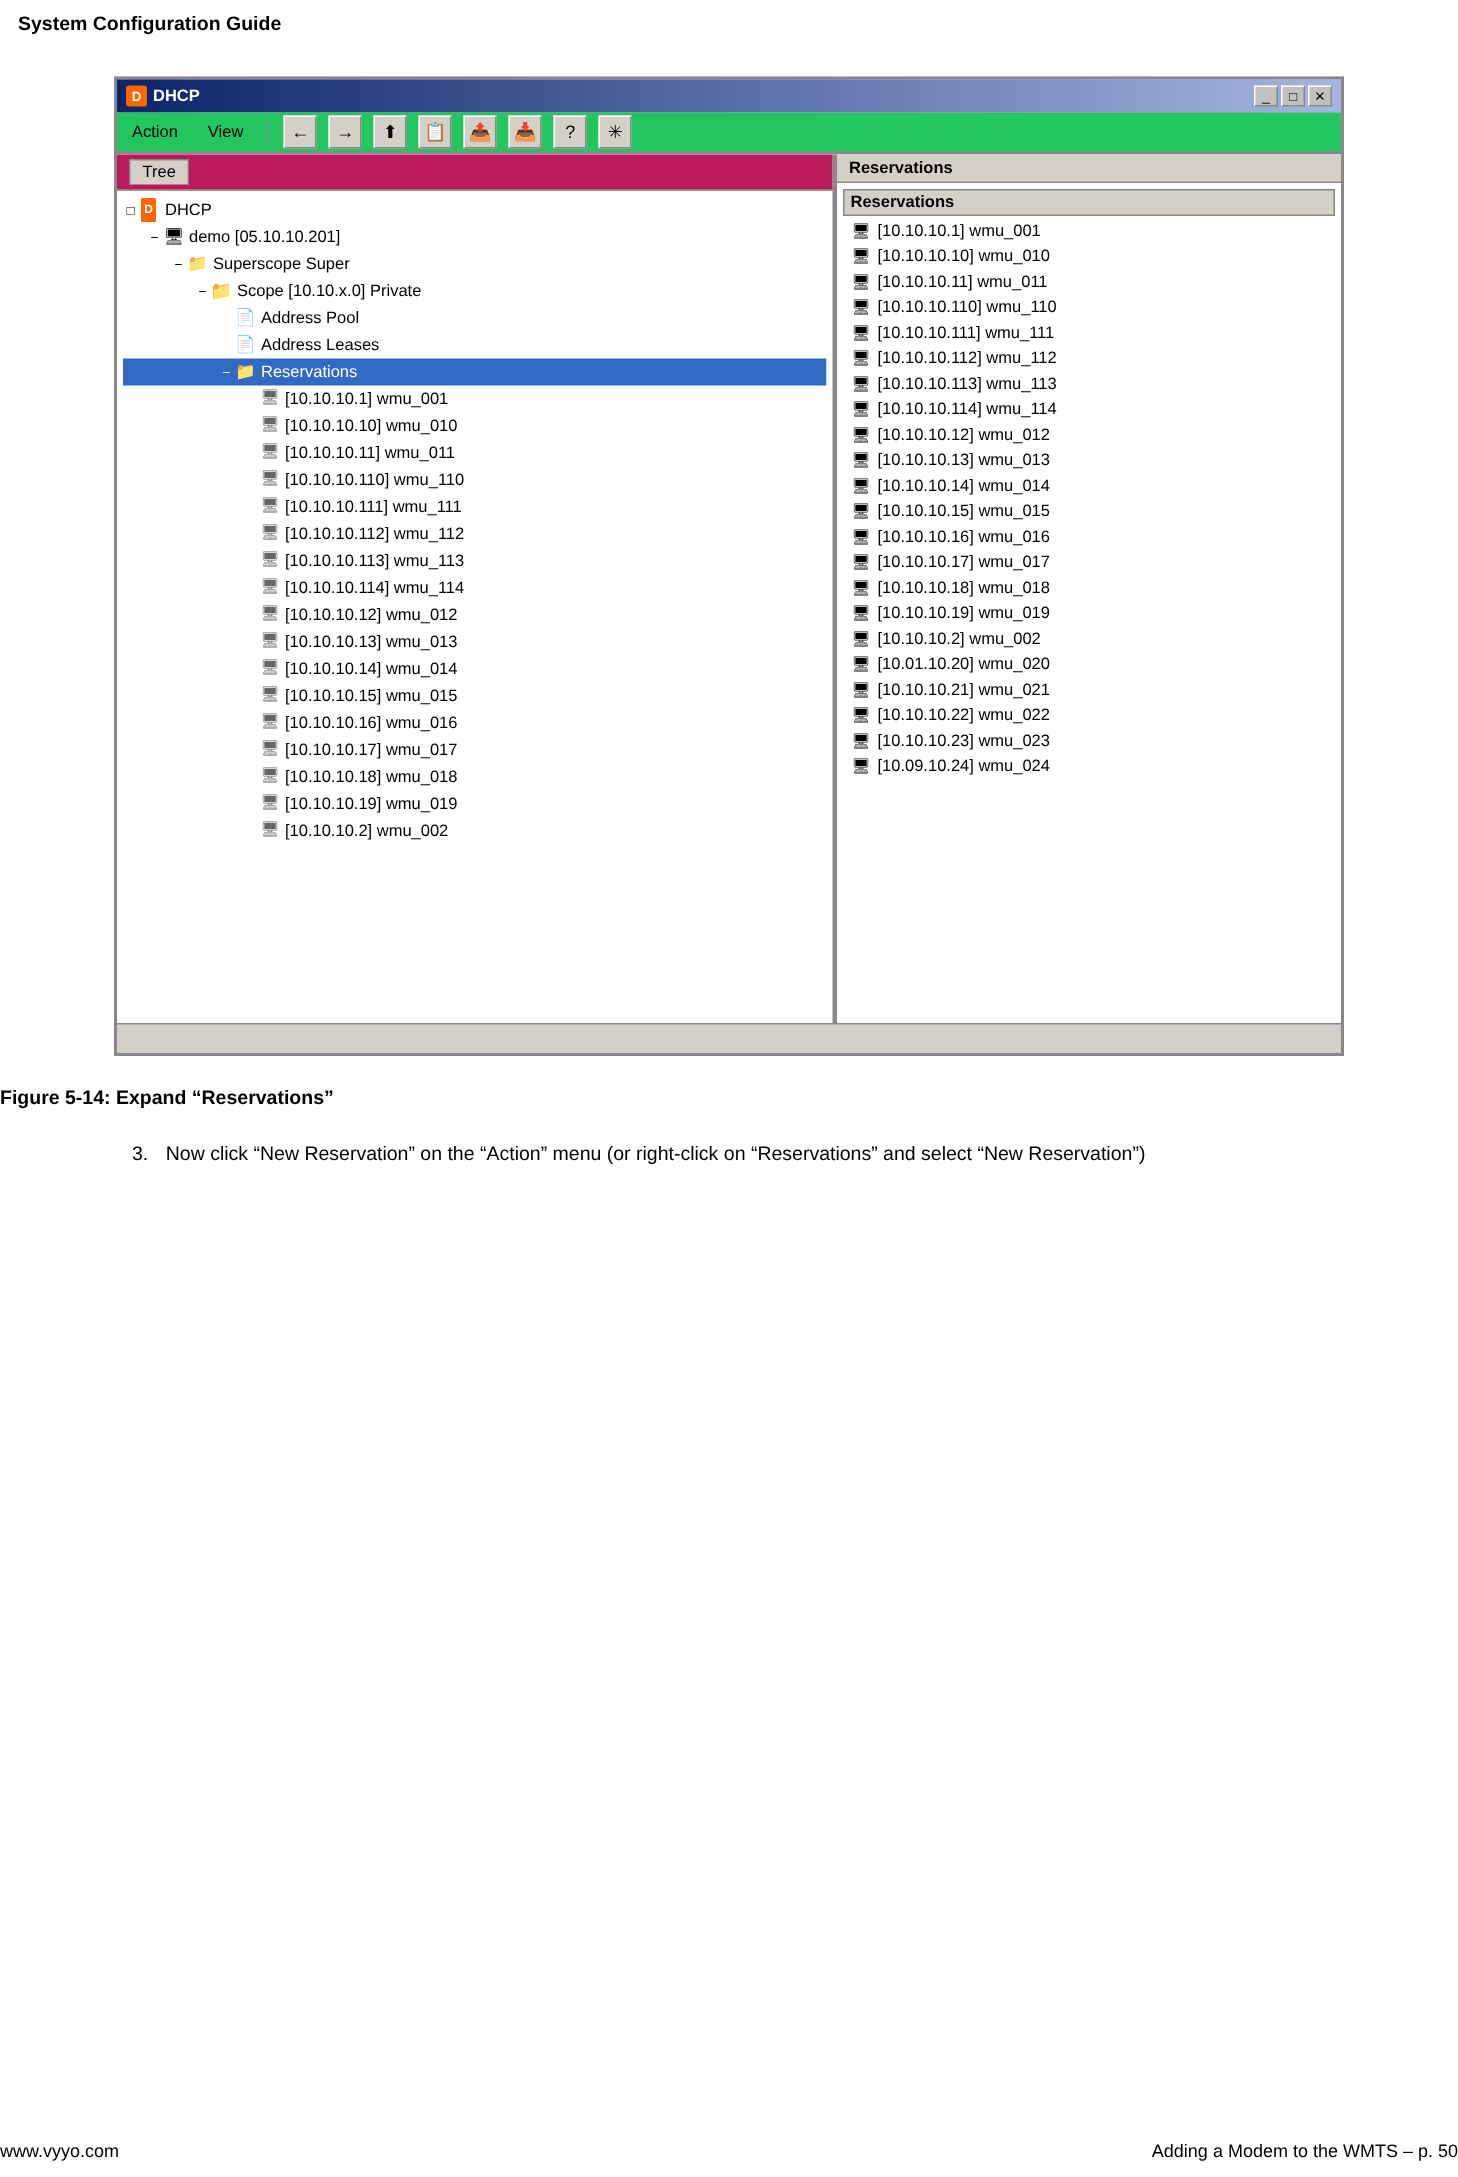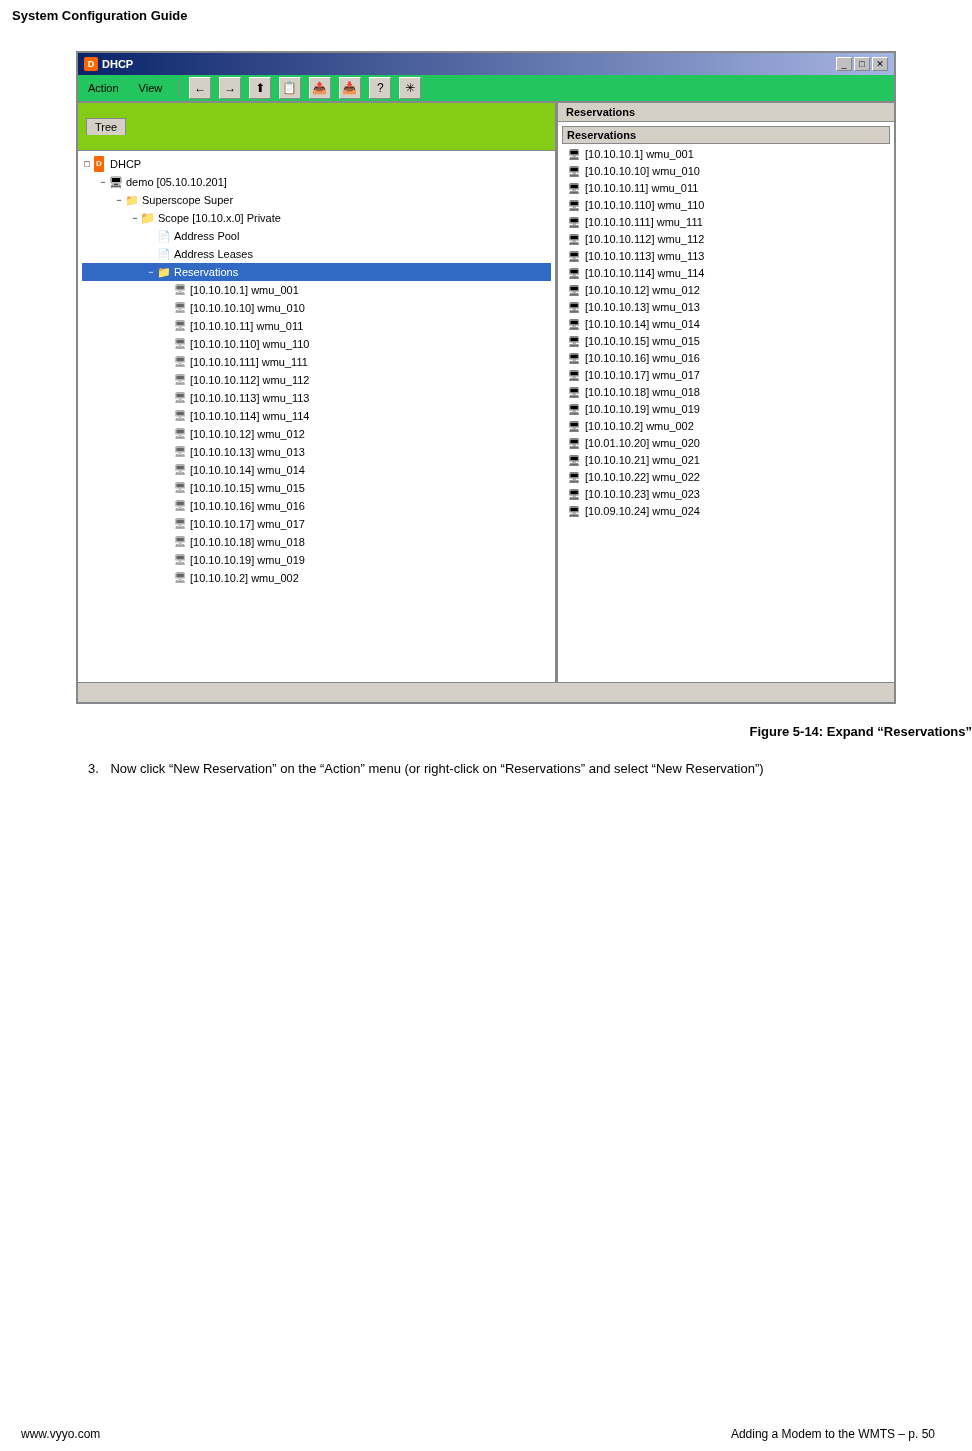"Tree" .panel-tab { background: #84cc16 -> #be185d; padding: 15px 8px -> 3px 8px }
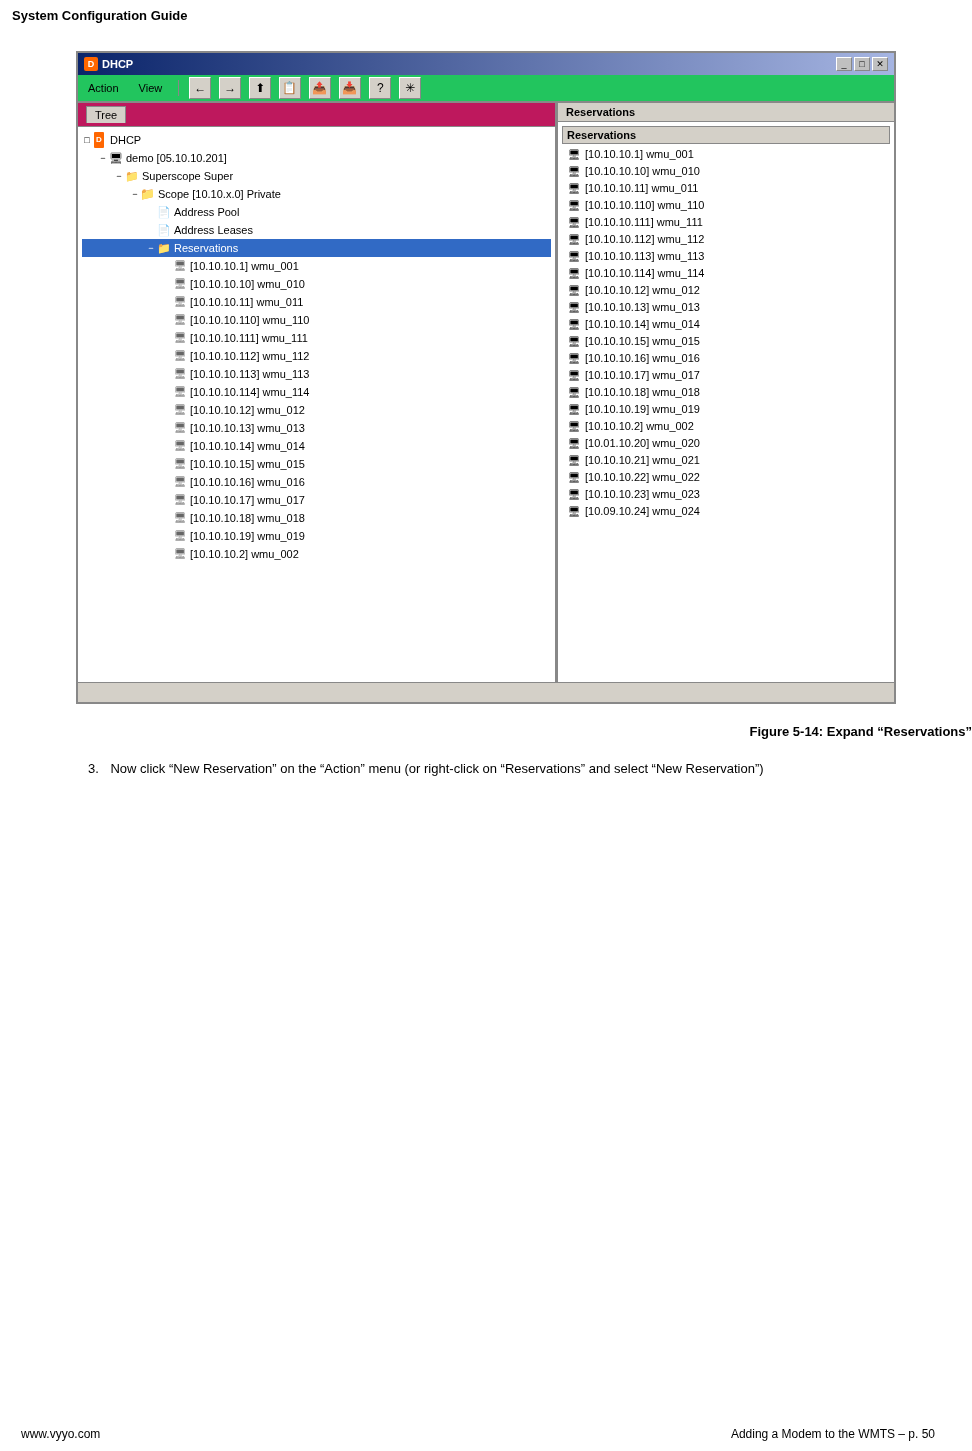"Figure 5-14: Expand “Reservations”" .figure-caption { text-align: right -> left }
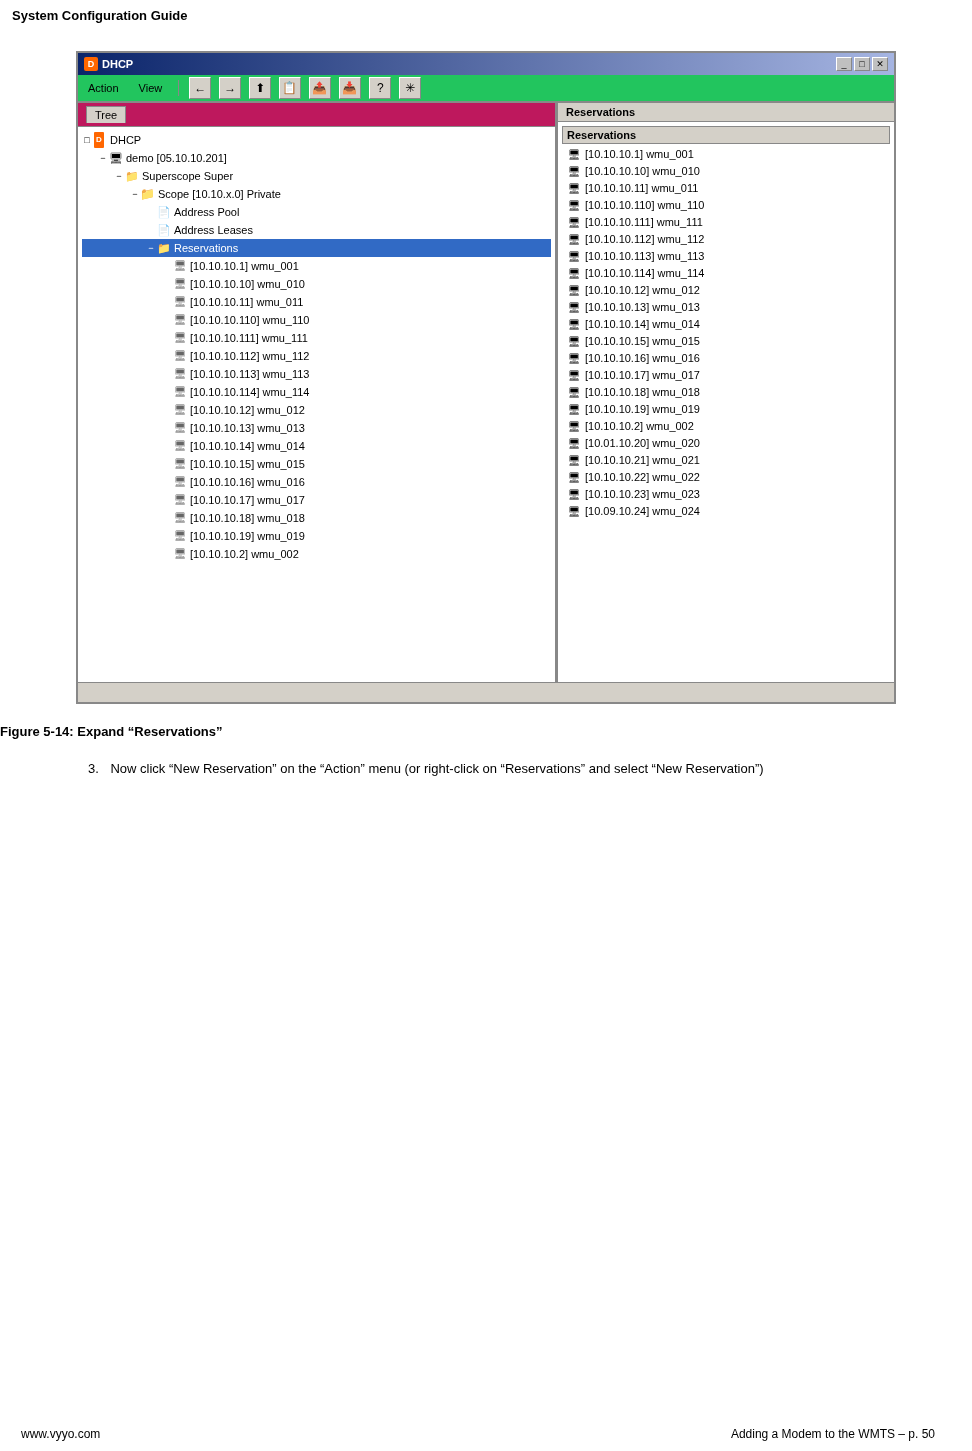"www.vyyo.com" .page-footer { padding: 0 21px -> 0 0; right: 16px -> 0 }
